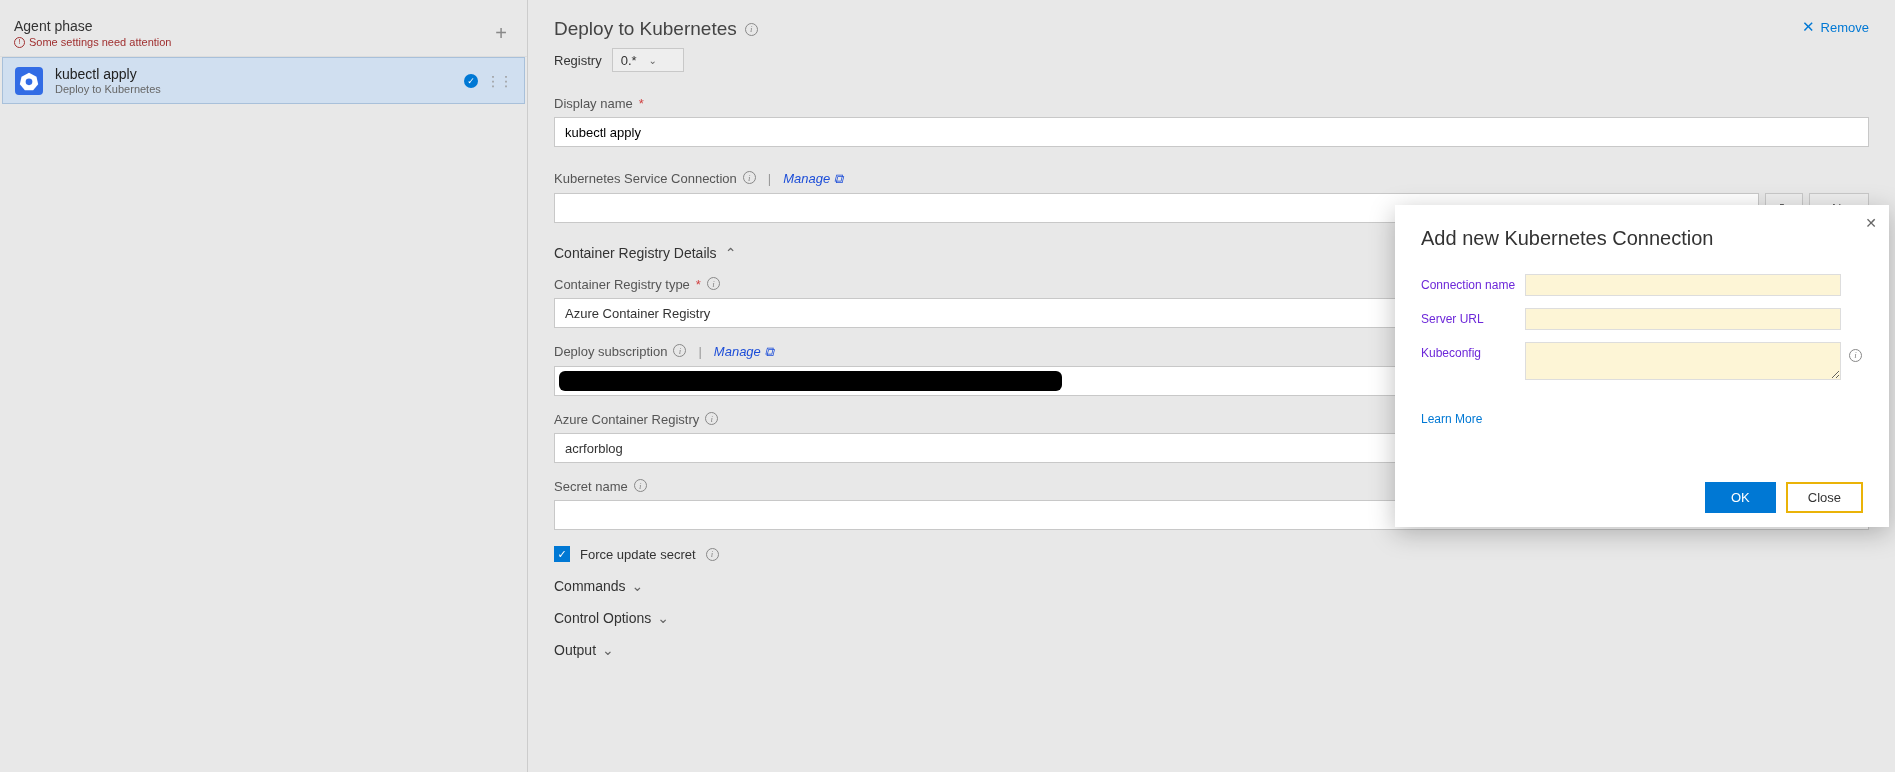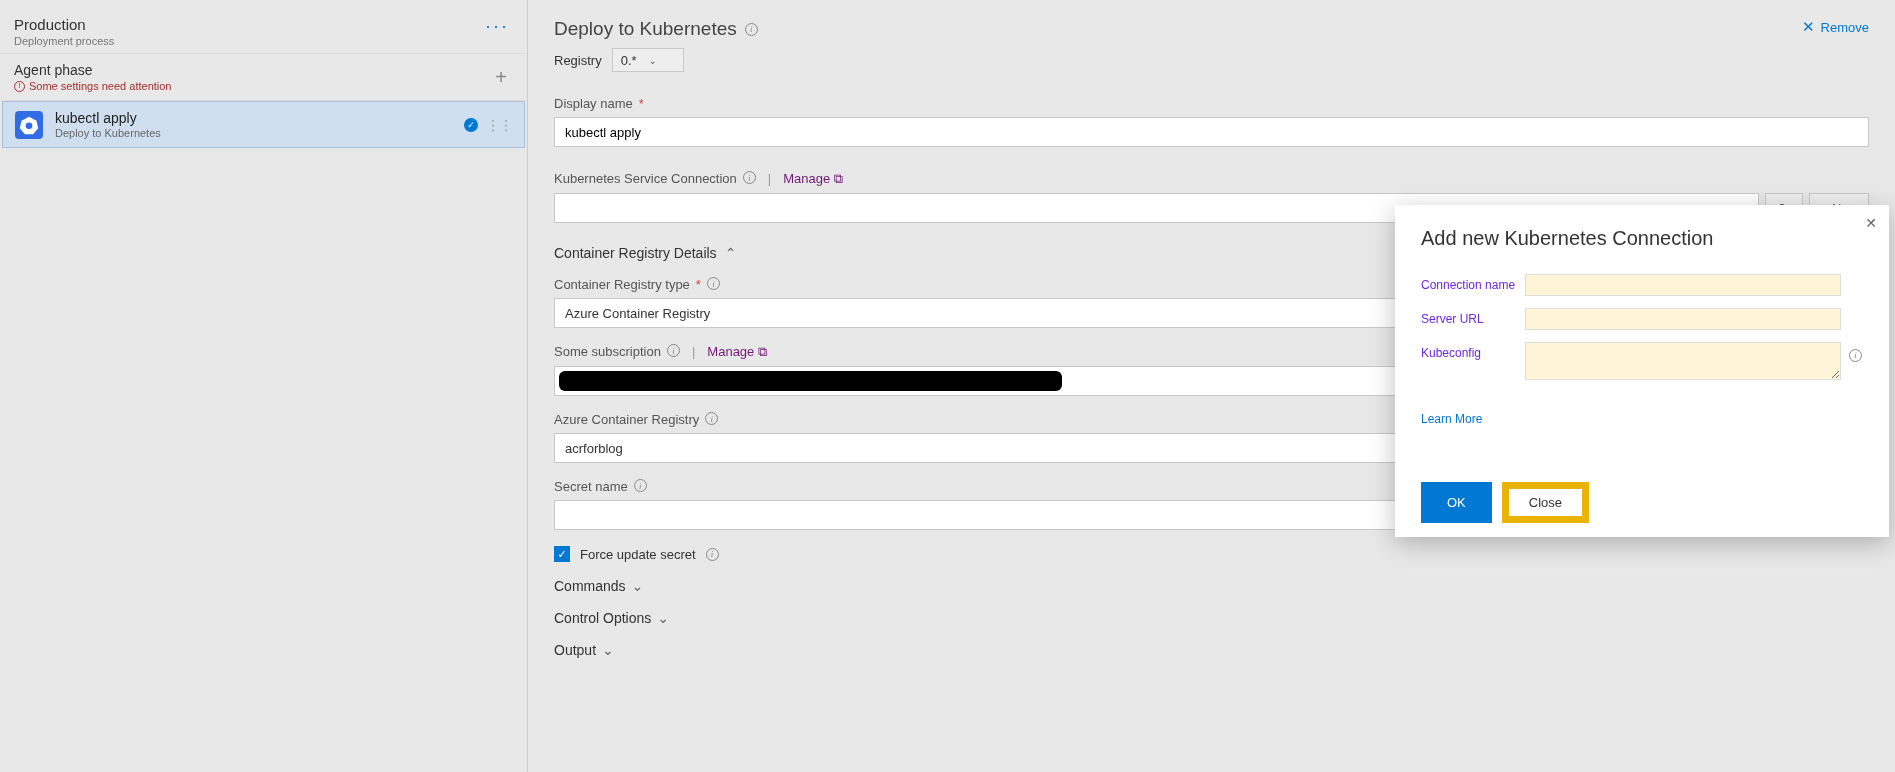"Production" div.proc-header { html: <div> <div> <div>Production</div> <div>Deployment process</div> </div> <div>···</div> </div> -> none }
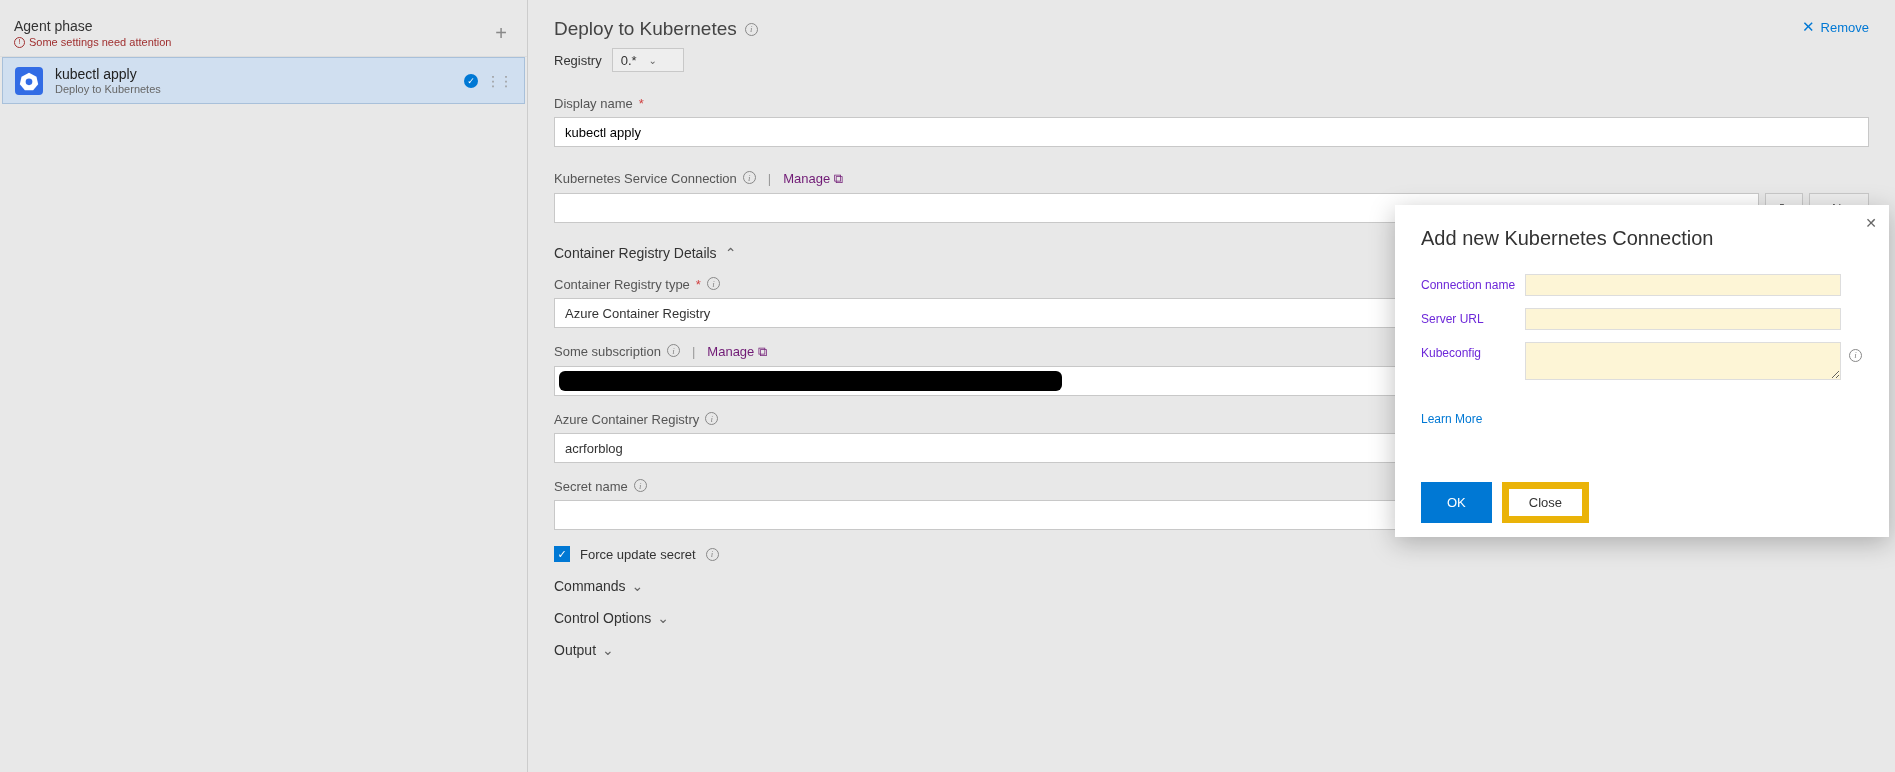"Manage ⧉" .link { color: #701a75 -> #1d4ed8; font-style: none -> italic }
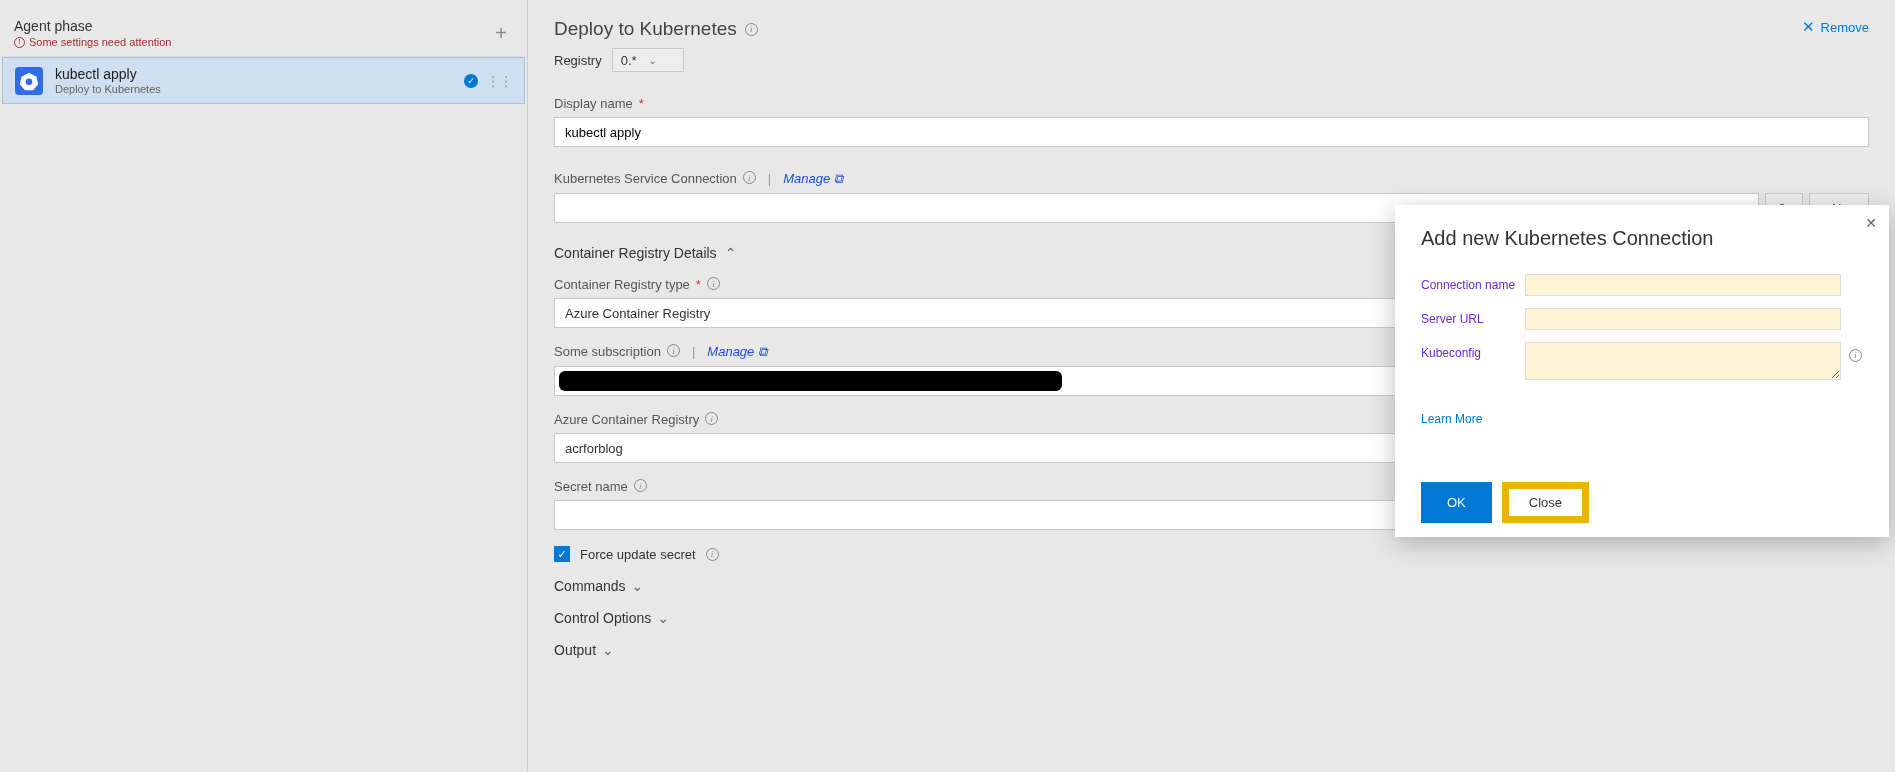"Some subscription" span { text: Some -> Deploy }
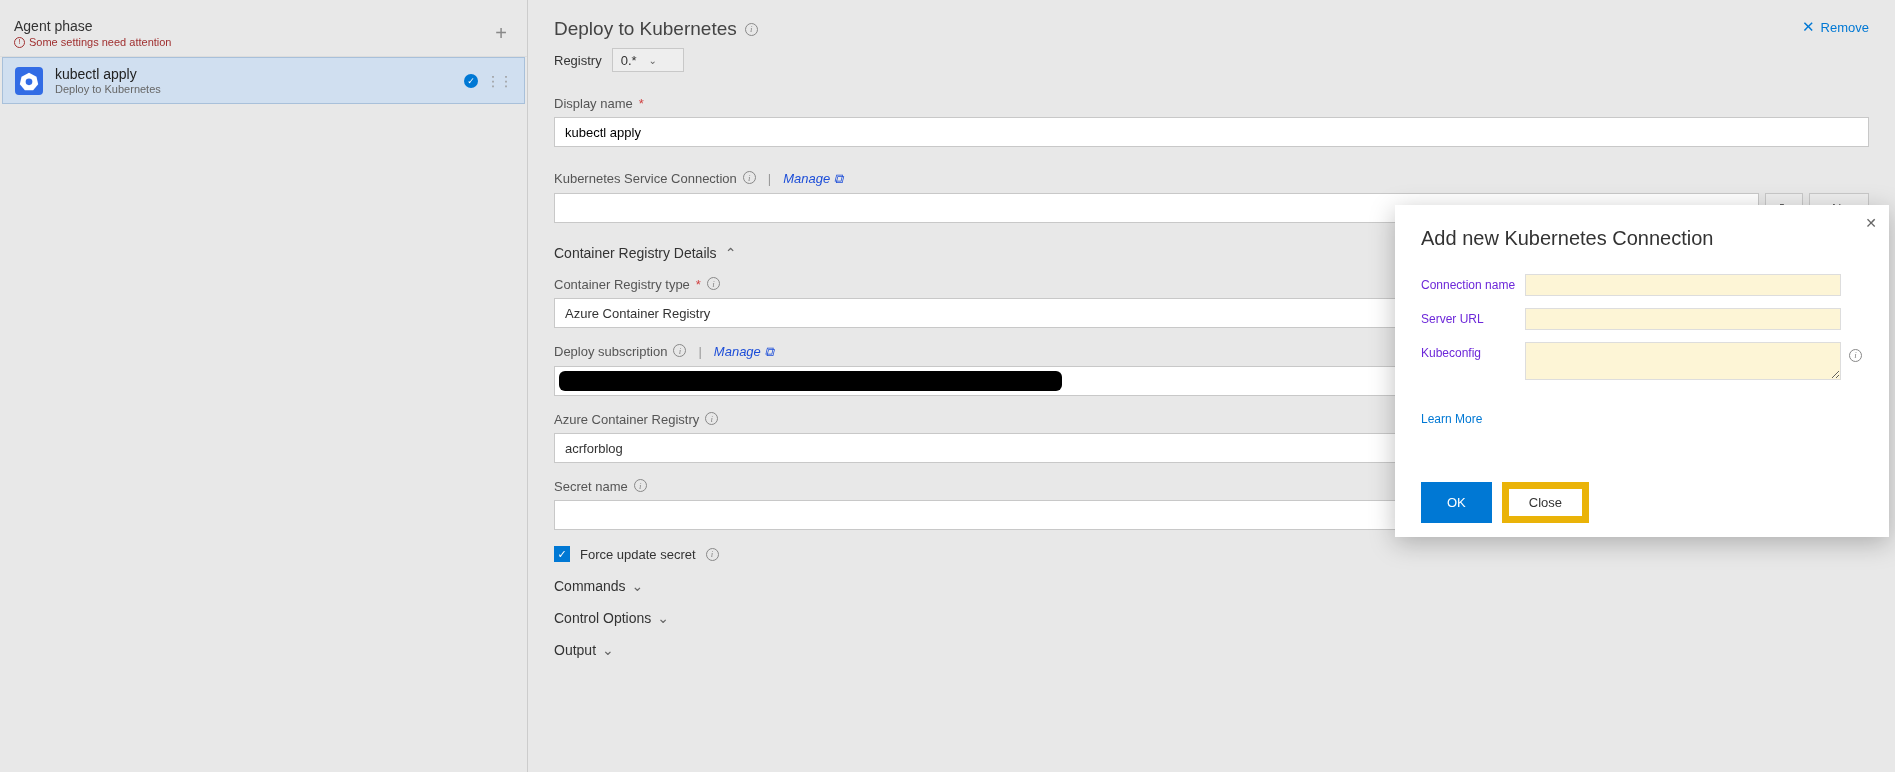"OK" .dialog-footer { justify-content: flex-start -> flex-end }
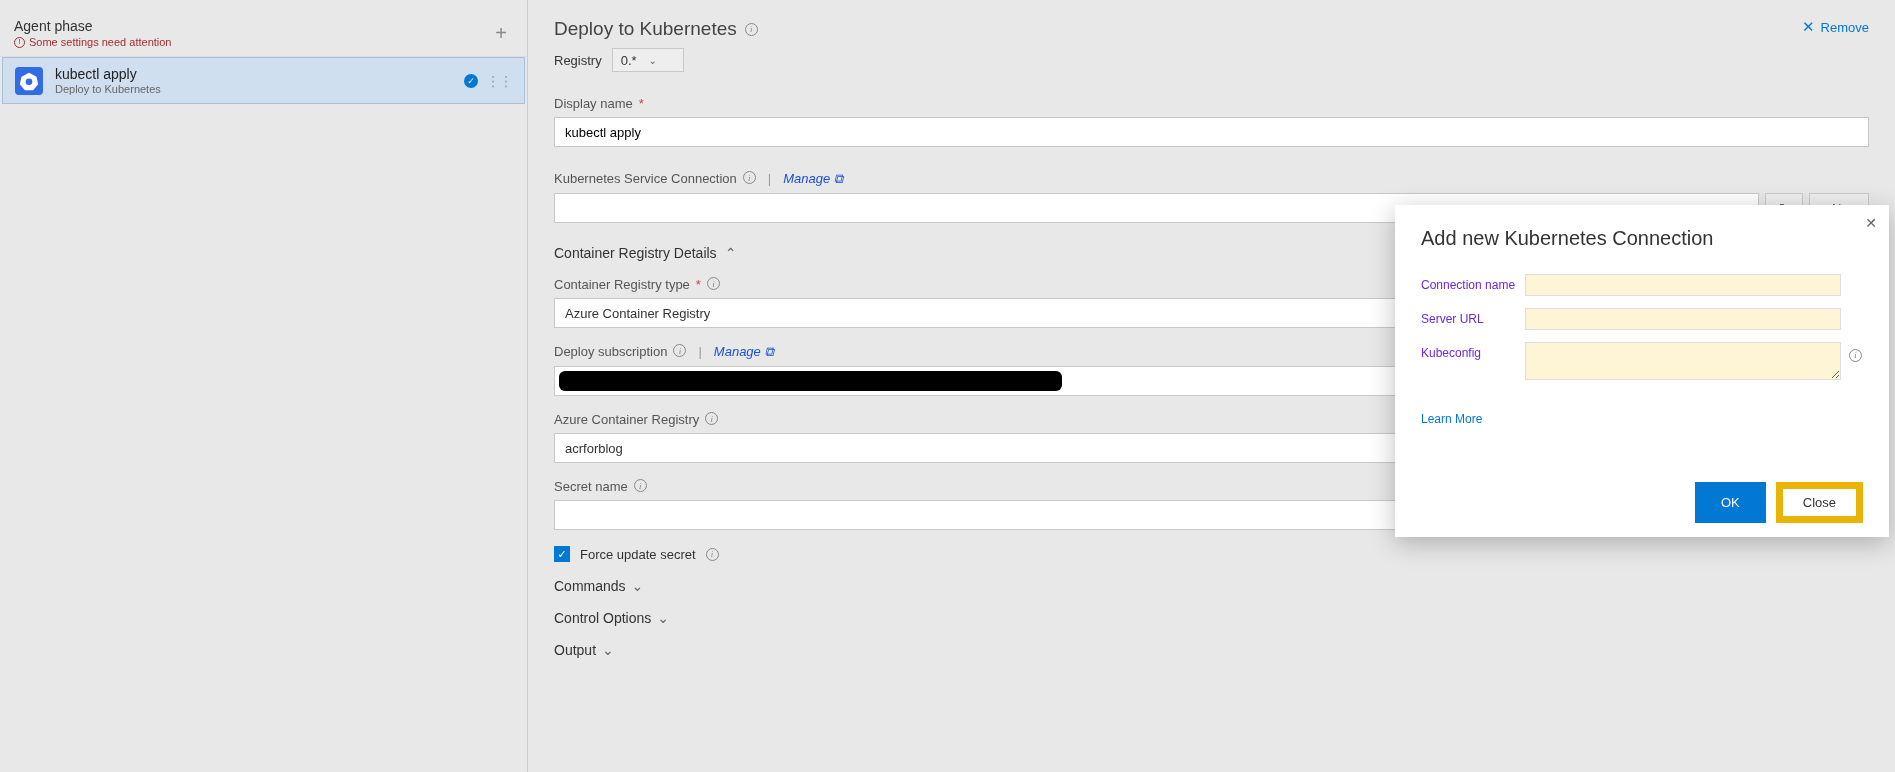"Close" .btn-secondary { border: 7px solid #eab308 -> 2px solid #eab308 }
